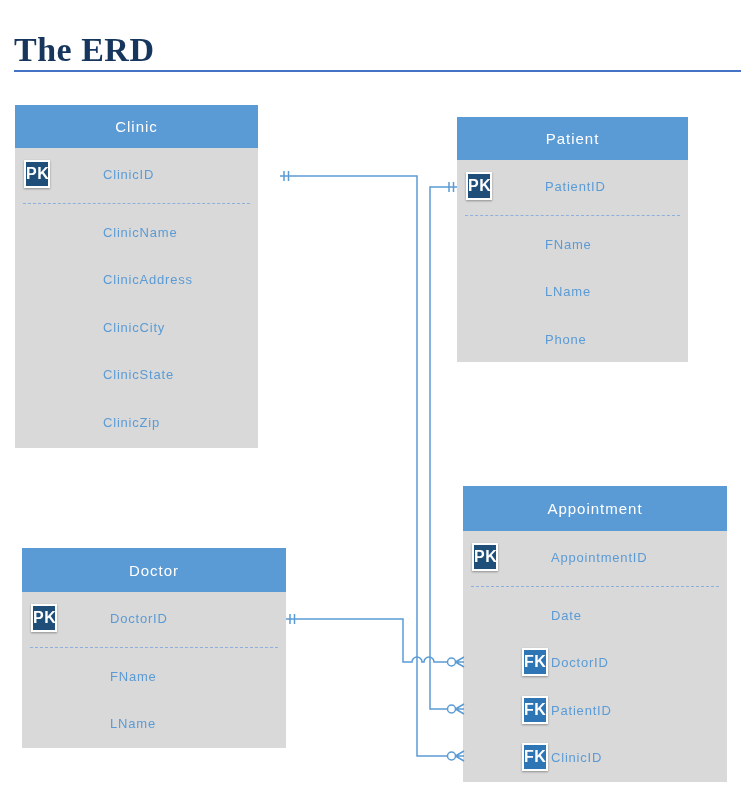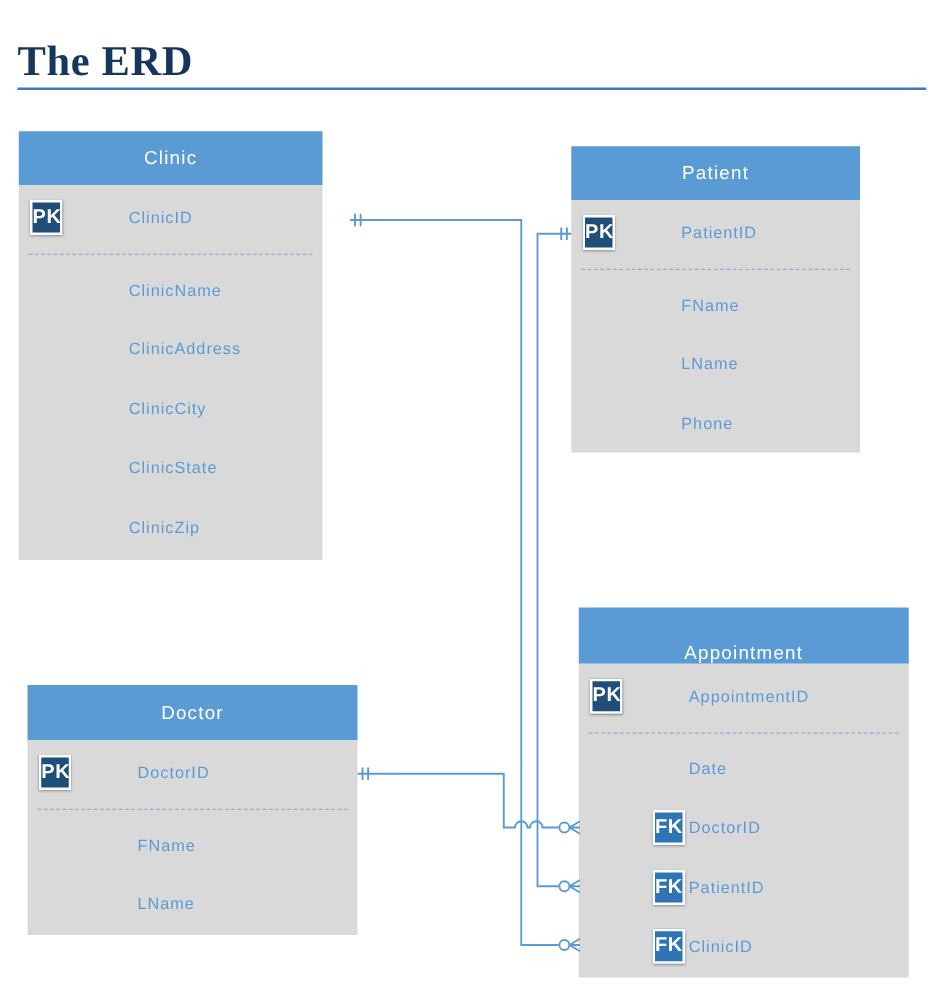"Appointment" .entity-appointment .entity-header { align-items: flex-end -> none }
